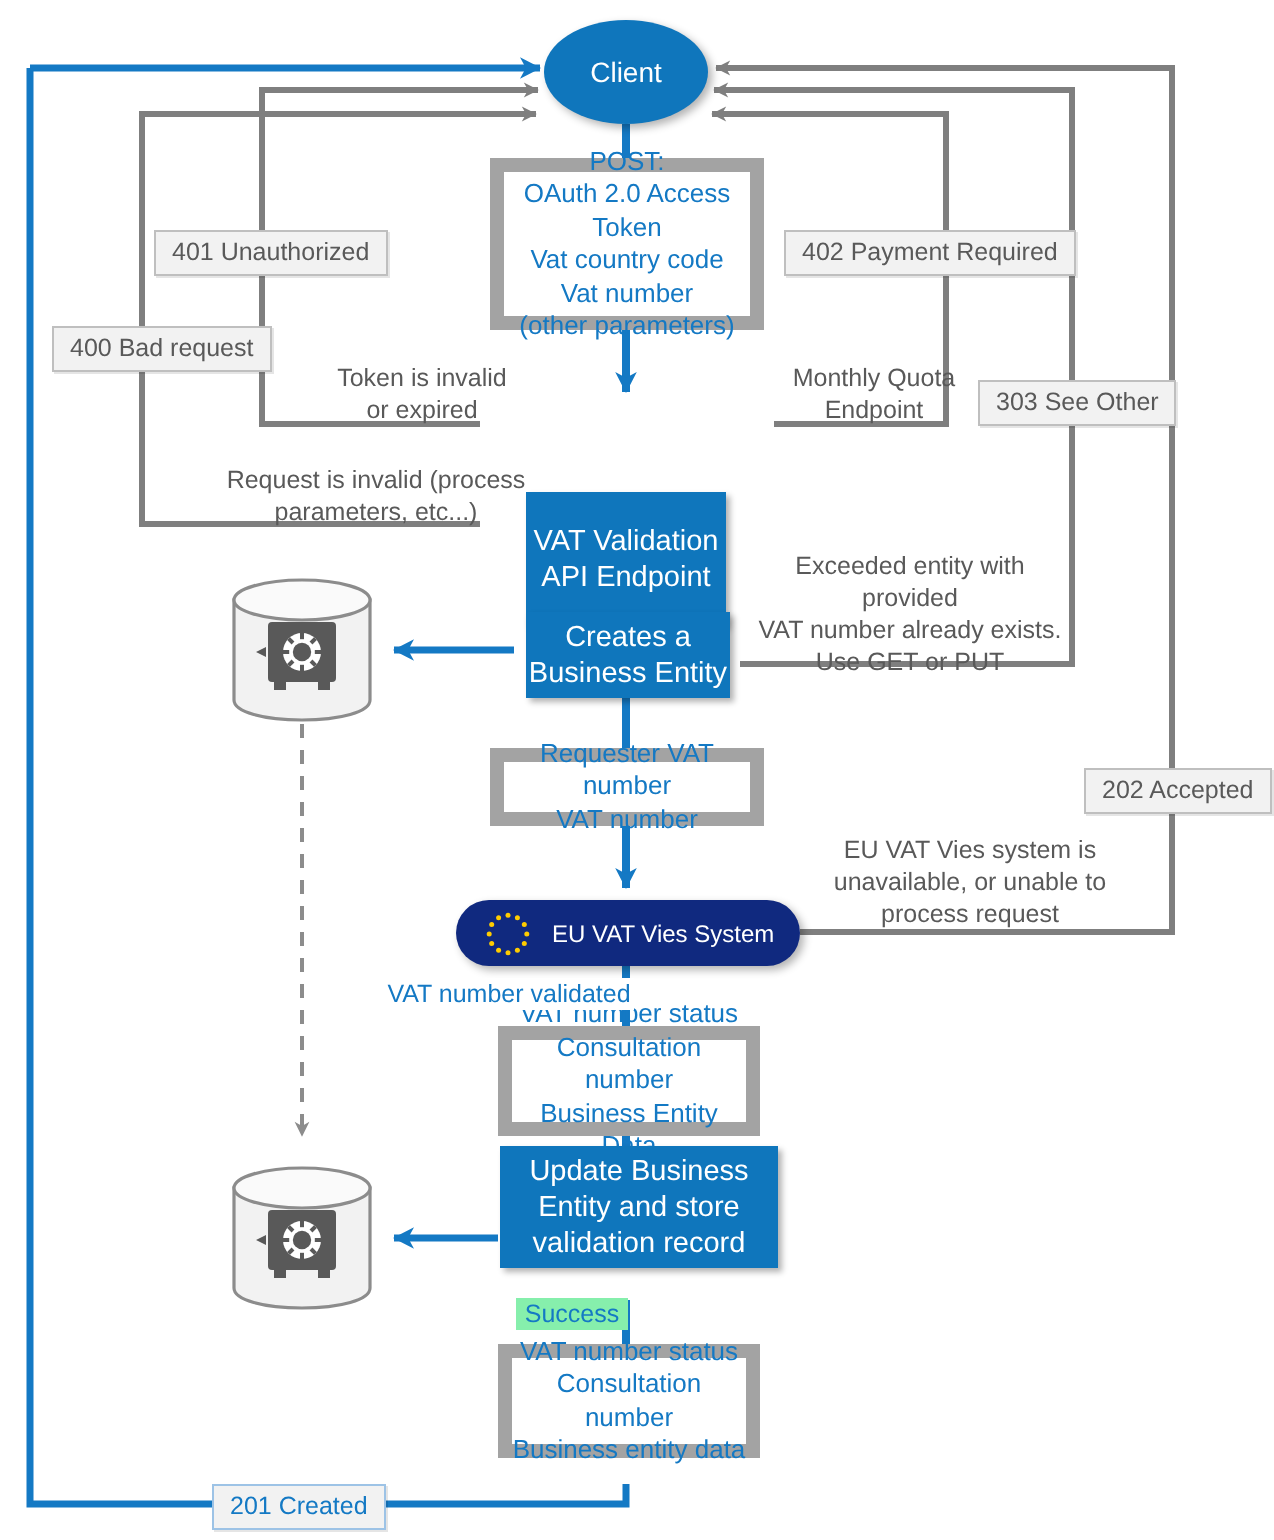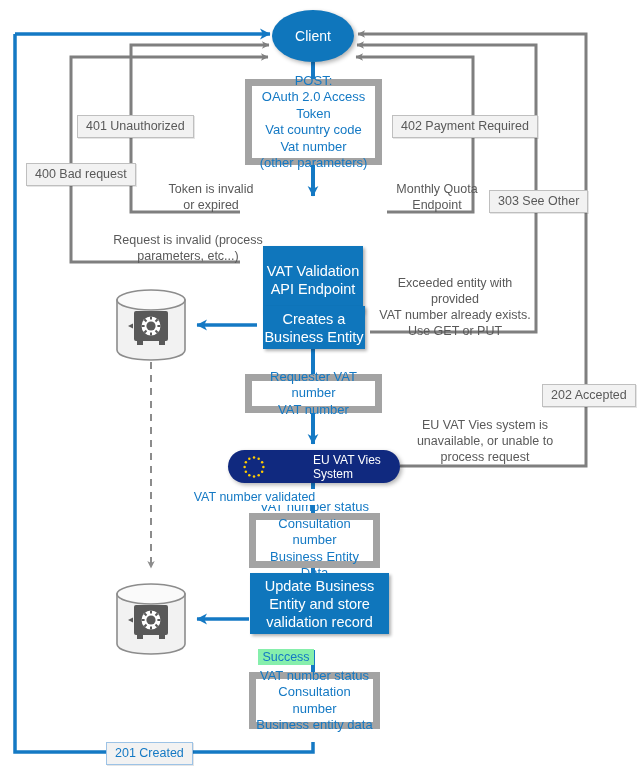"EU VAT Vies System" .pill { gap: 37px -> none }
